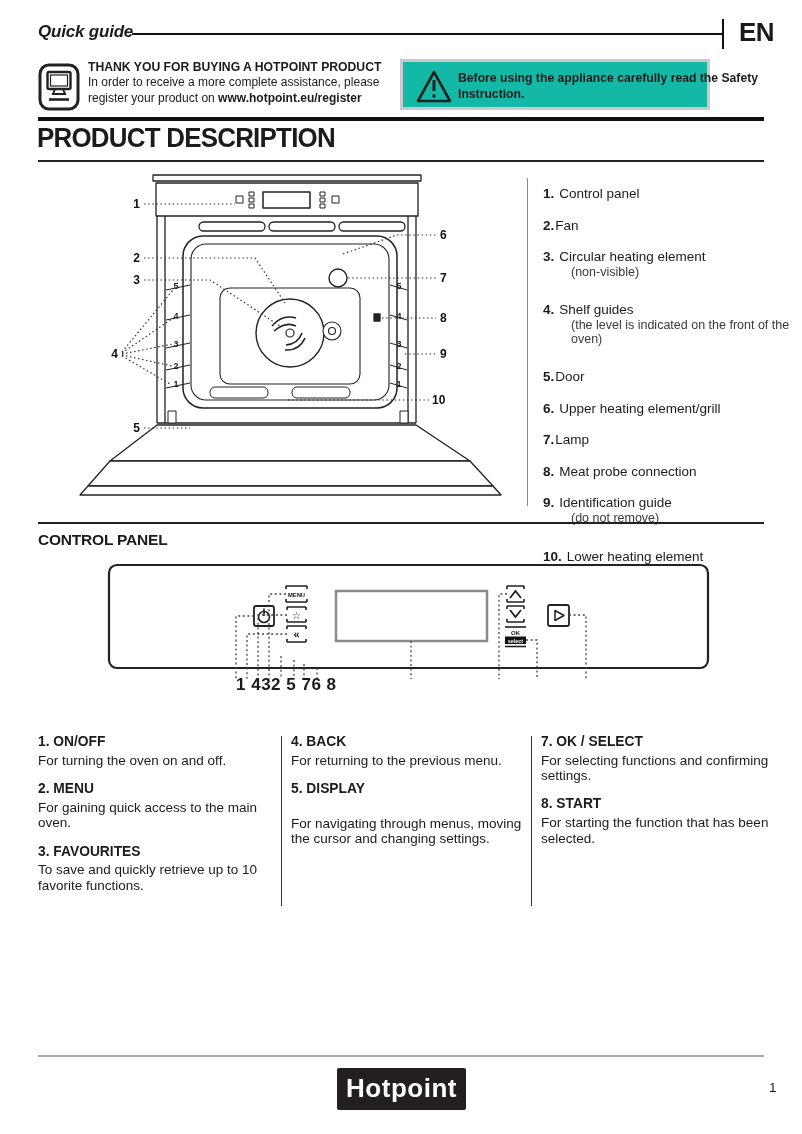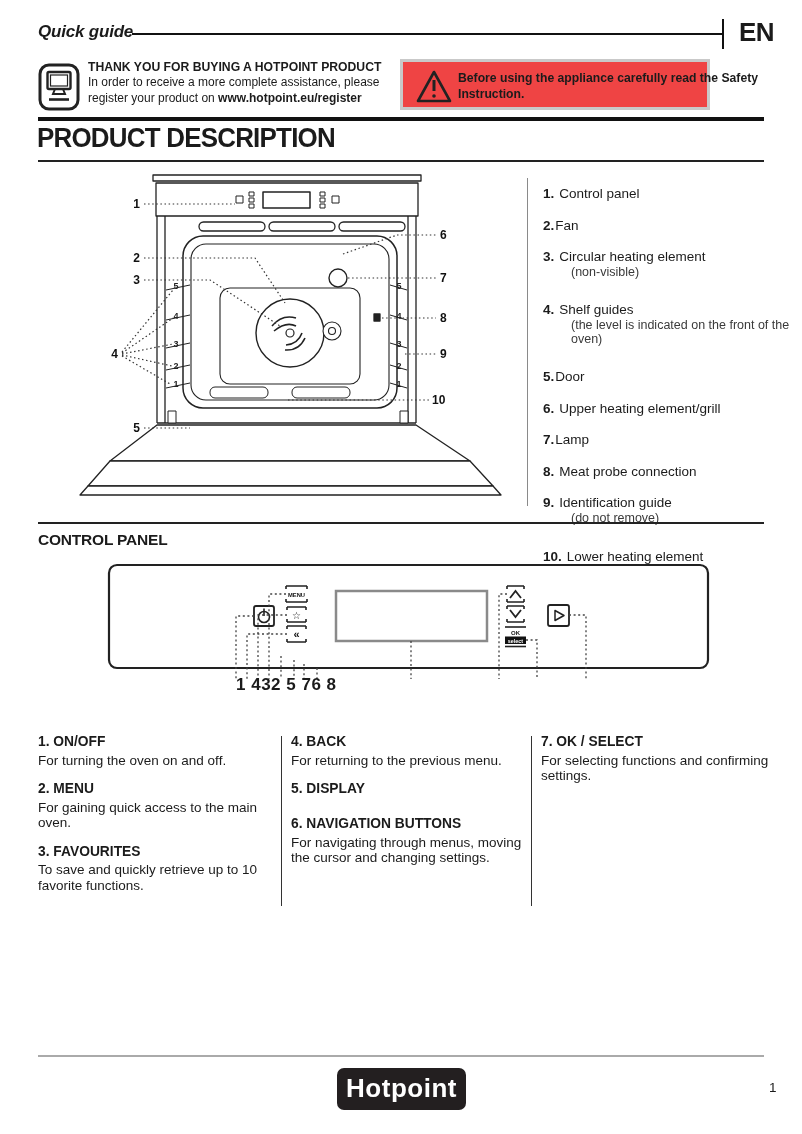"Before using the appliance carefully" .warn { background: #ef4444 -> #14b8a6 }
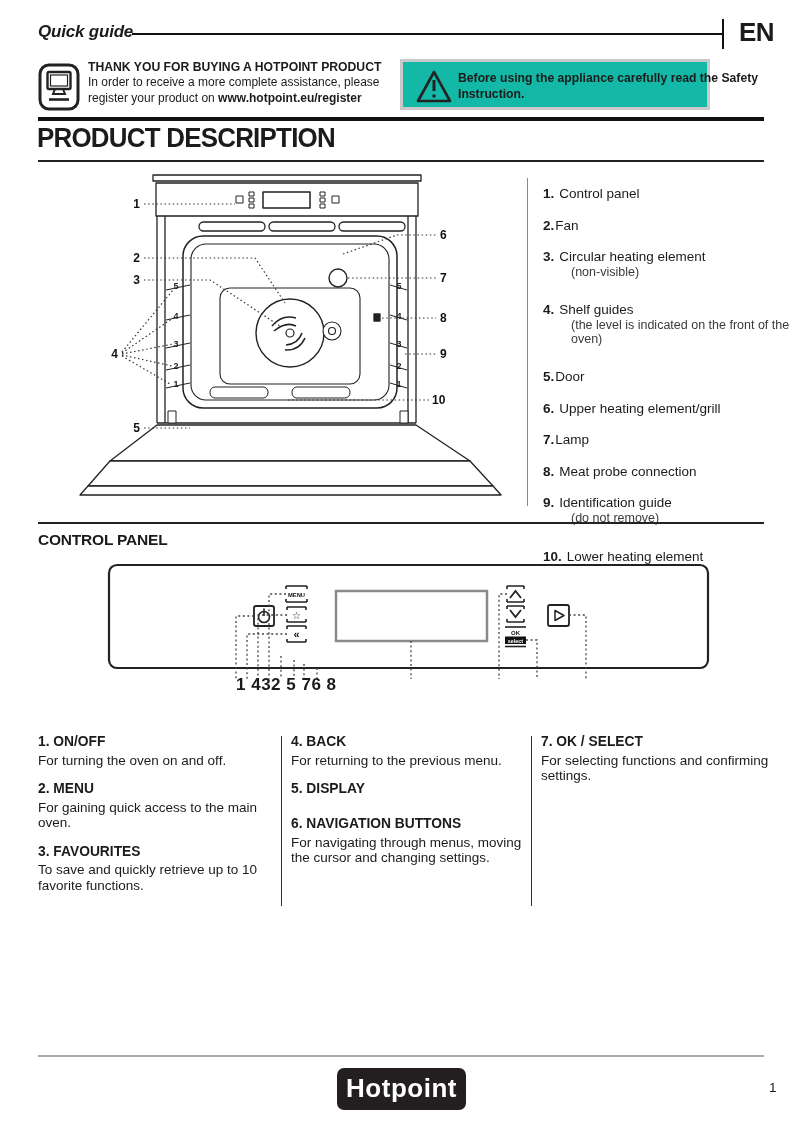"8. START" div.blk { html: none -> <div> <div>8. START</div> <div>For starting the function that has been selected.</div> </div> }
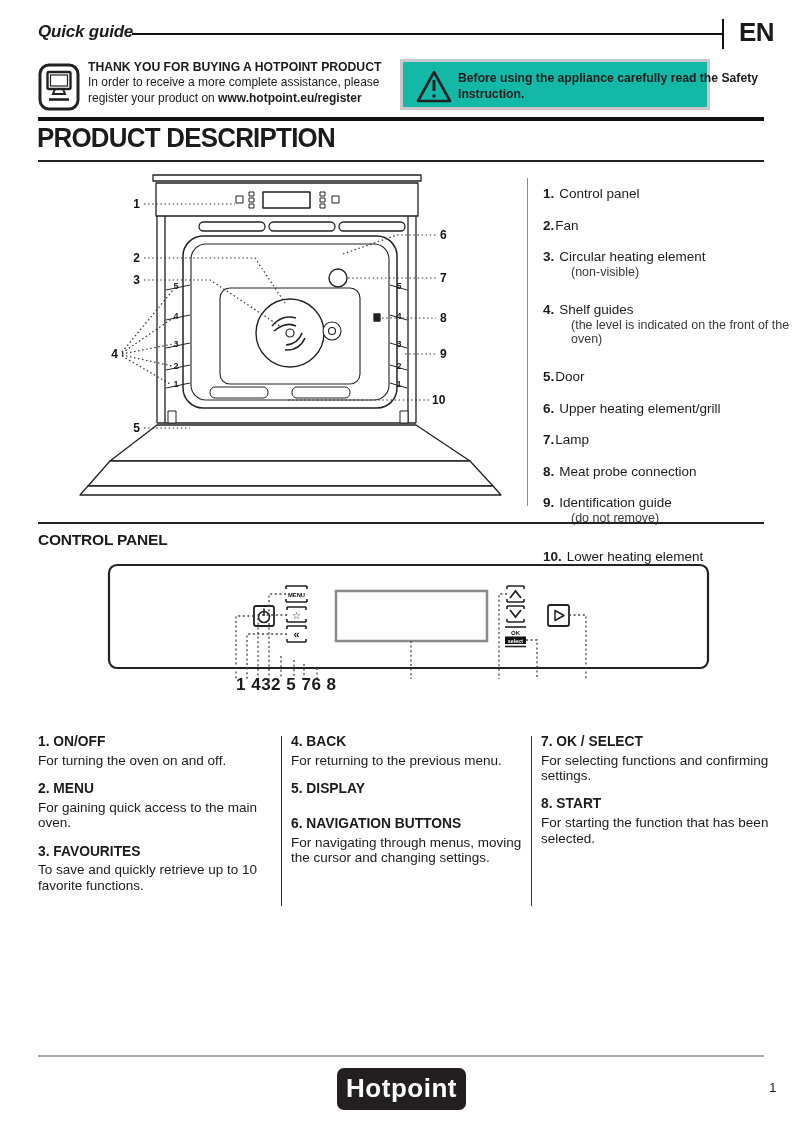"6. NAVIGATION BUTTONS" div.cp-h { html: <div>6. NAVIGATION BUTTONS</div> -> none }
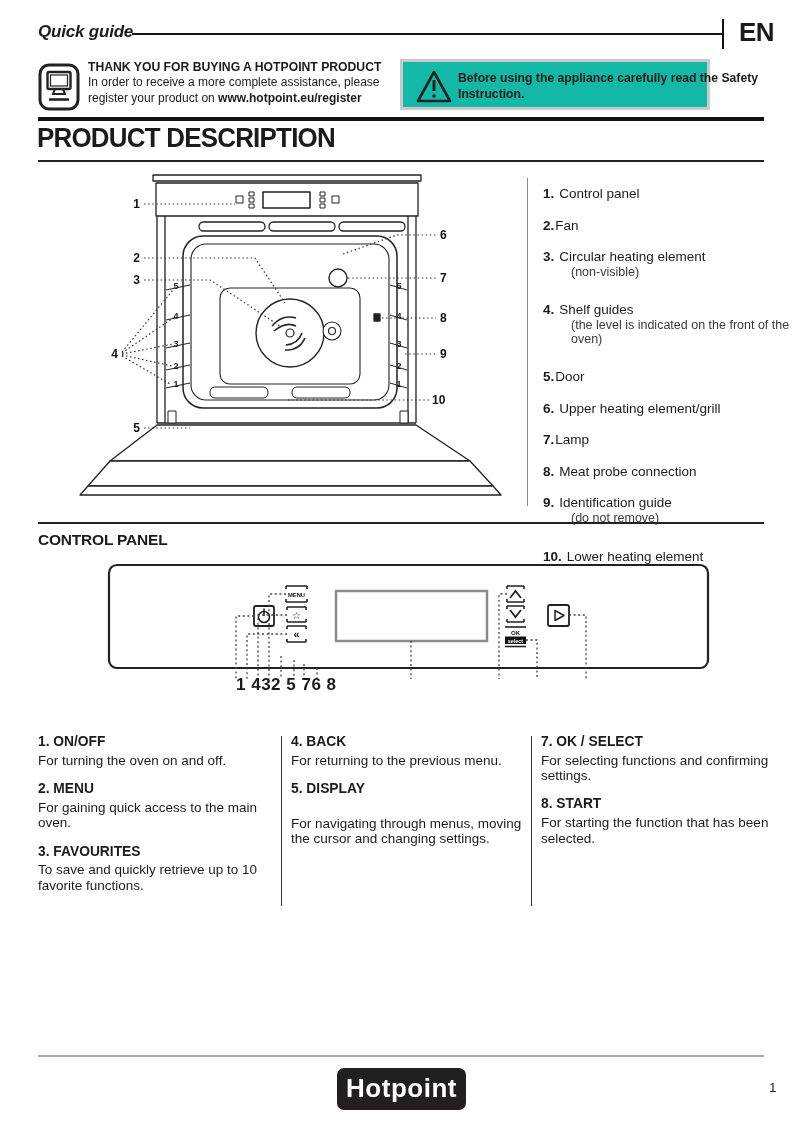"Hotpoint" .logo { border-radius: 7px -> 2px }
